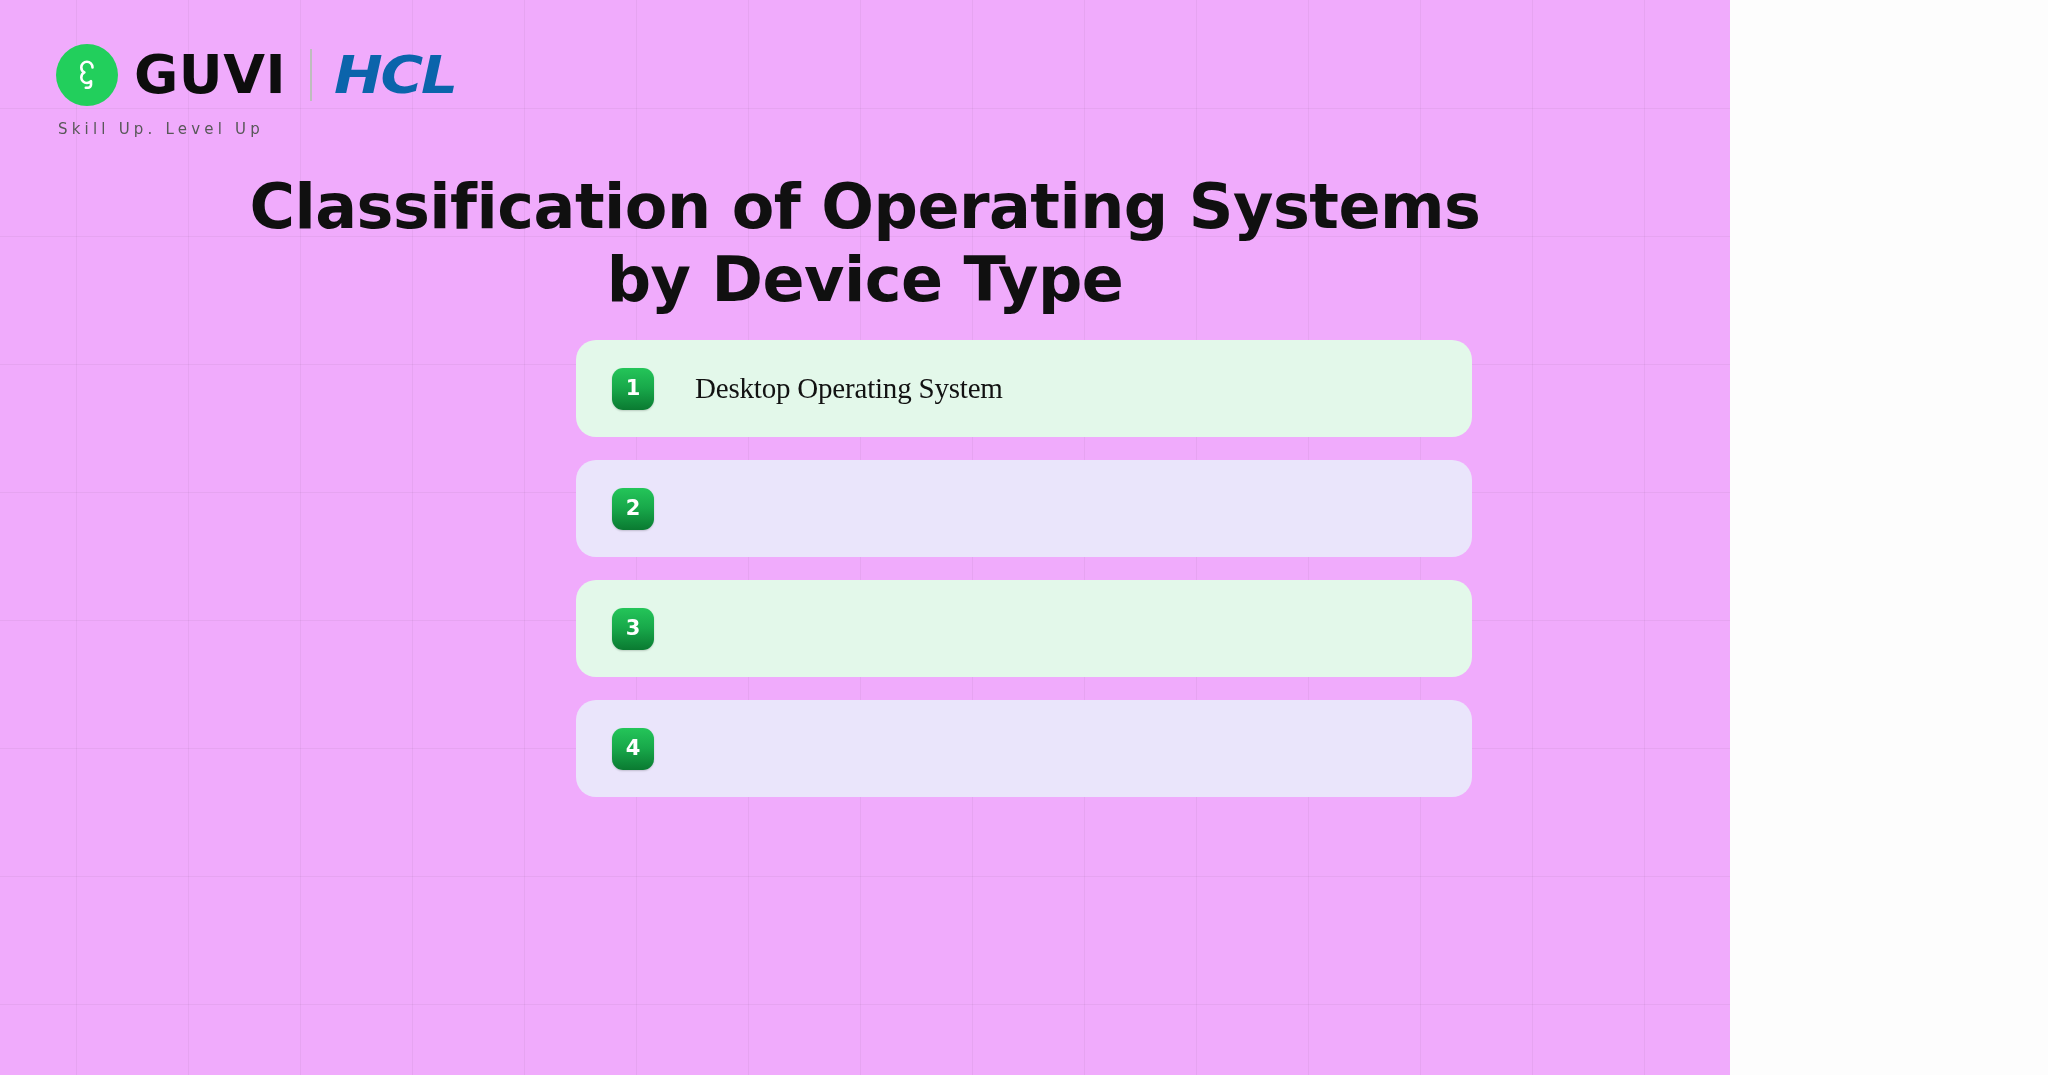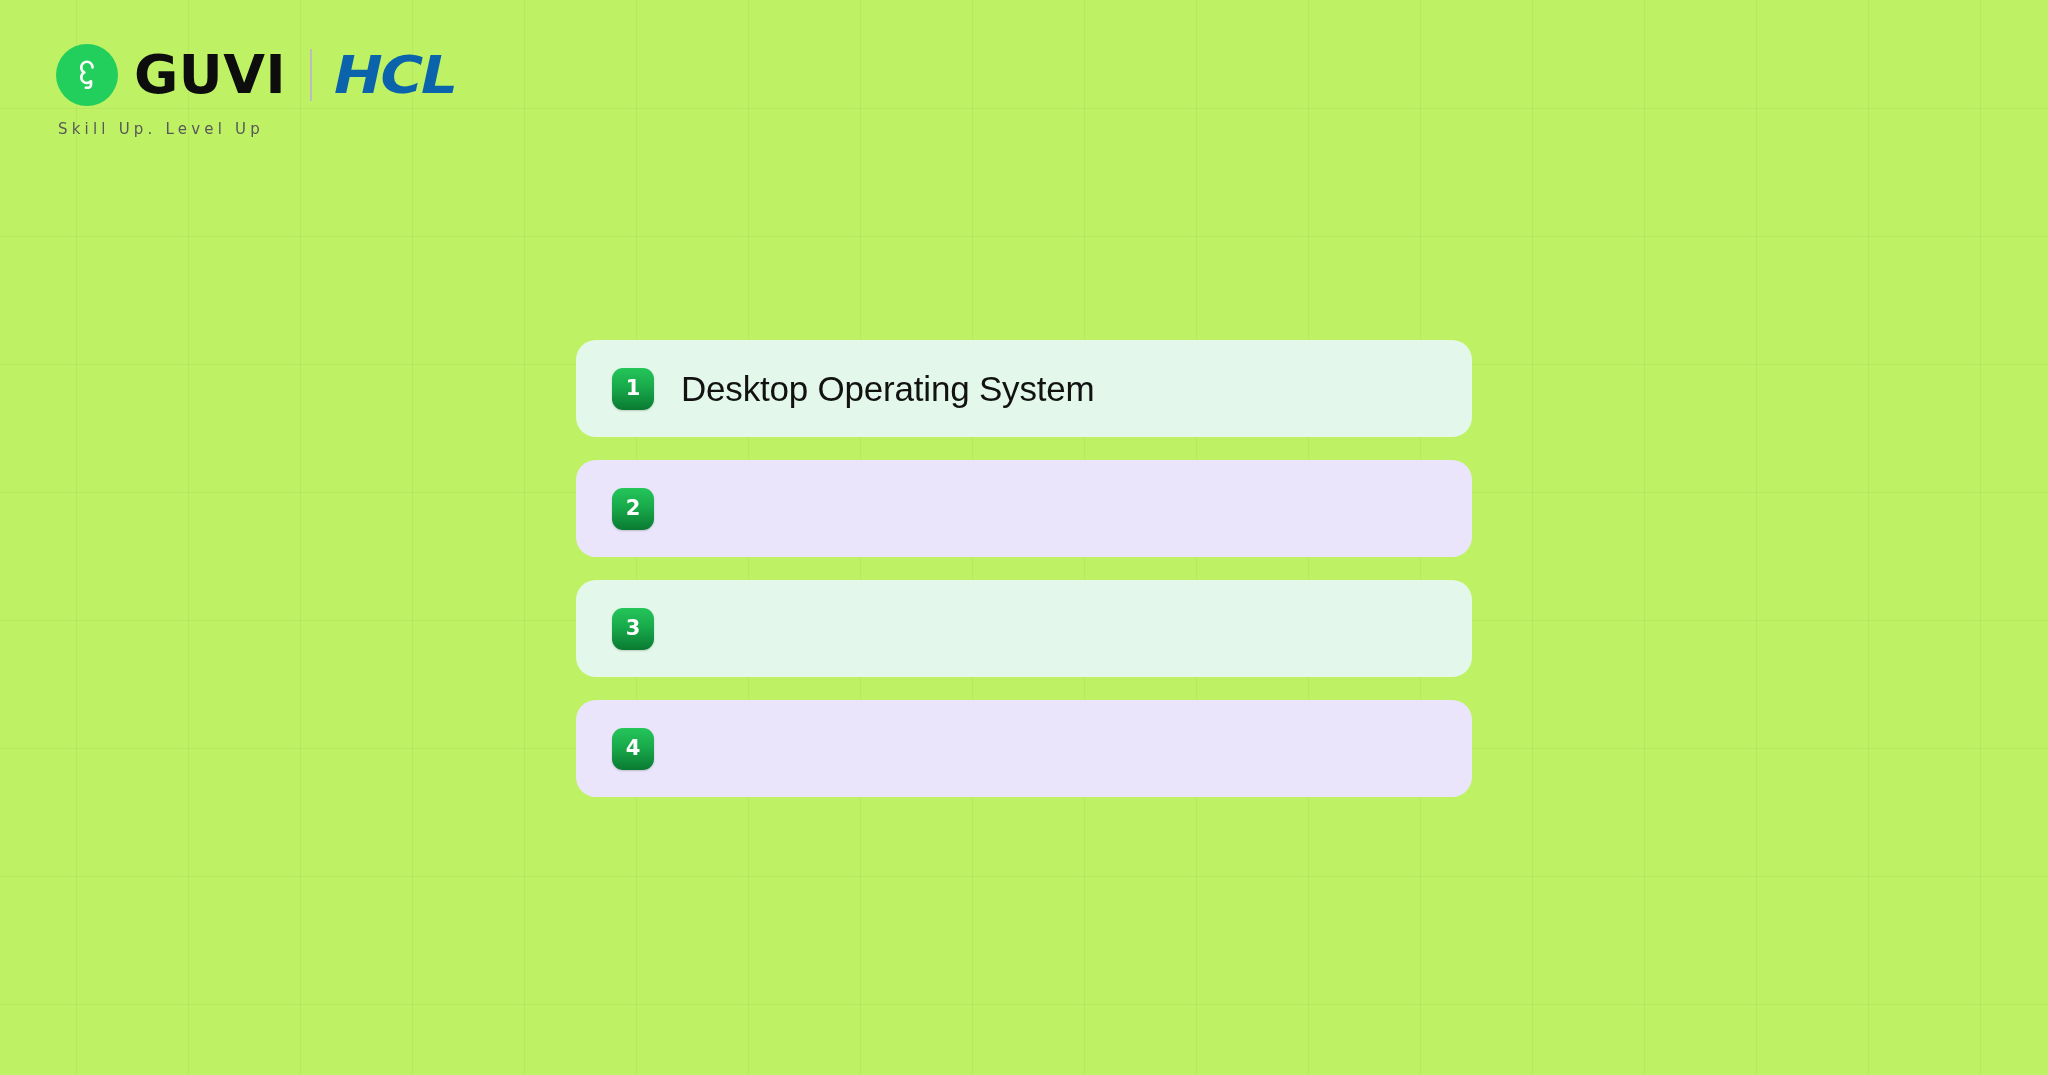"GUVI" .slide { background-color: #bef264 -> #f0abfc; width: 2048px -> 1730px }
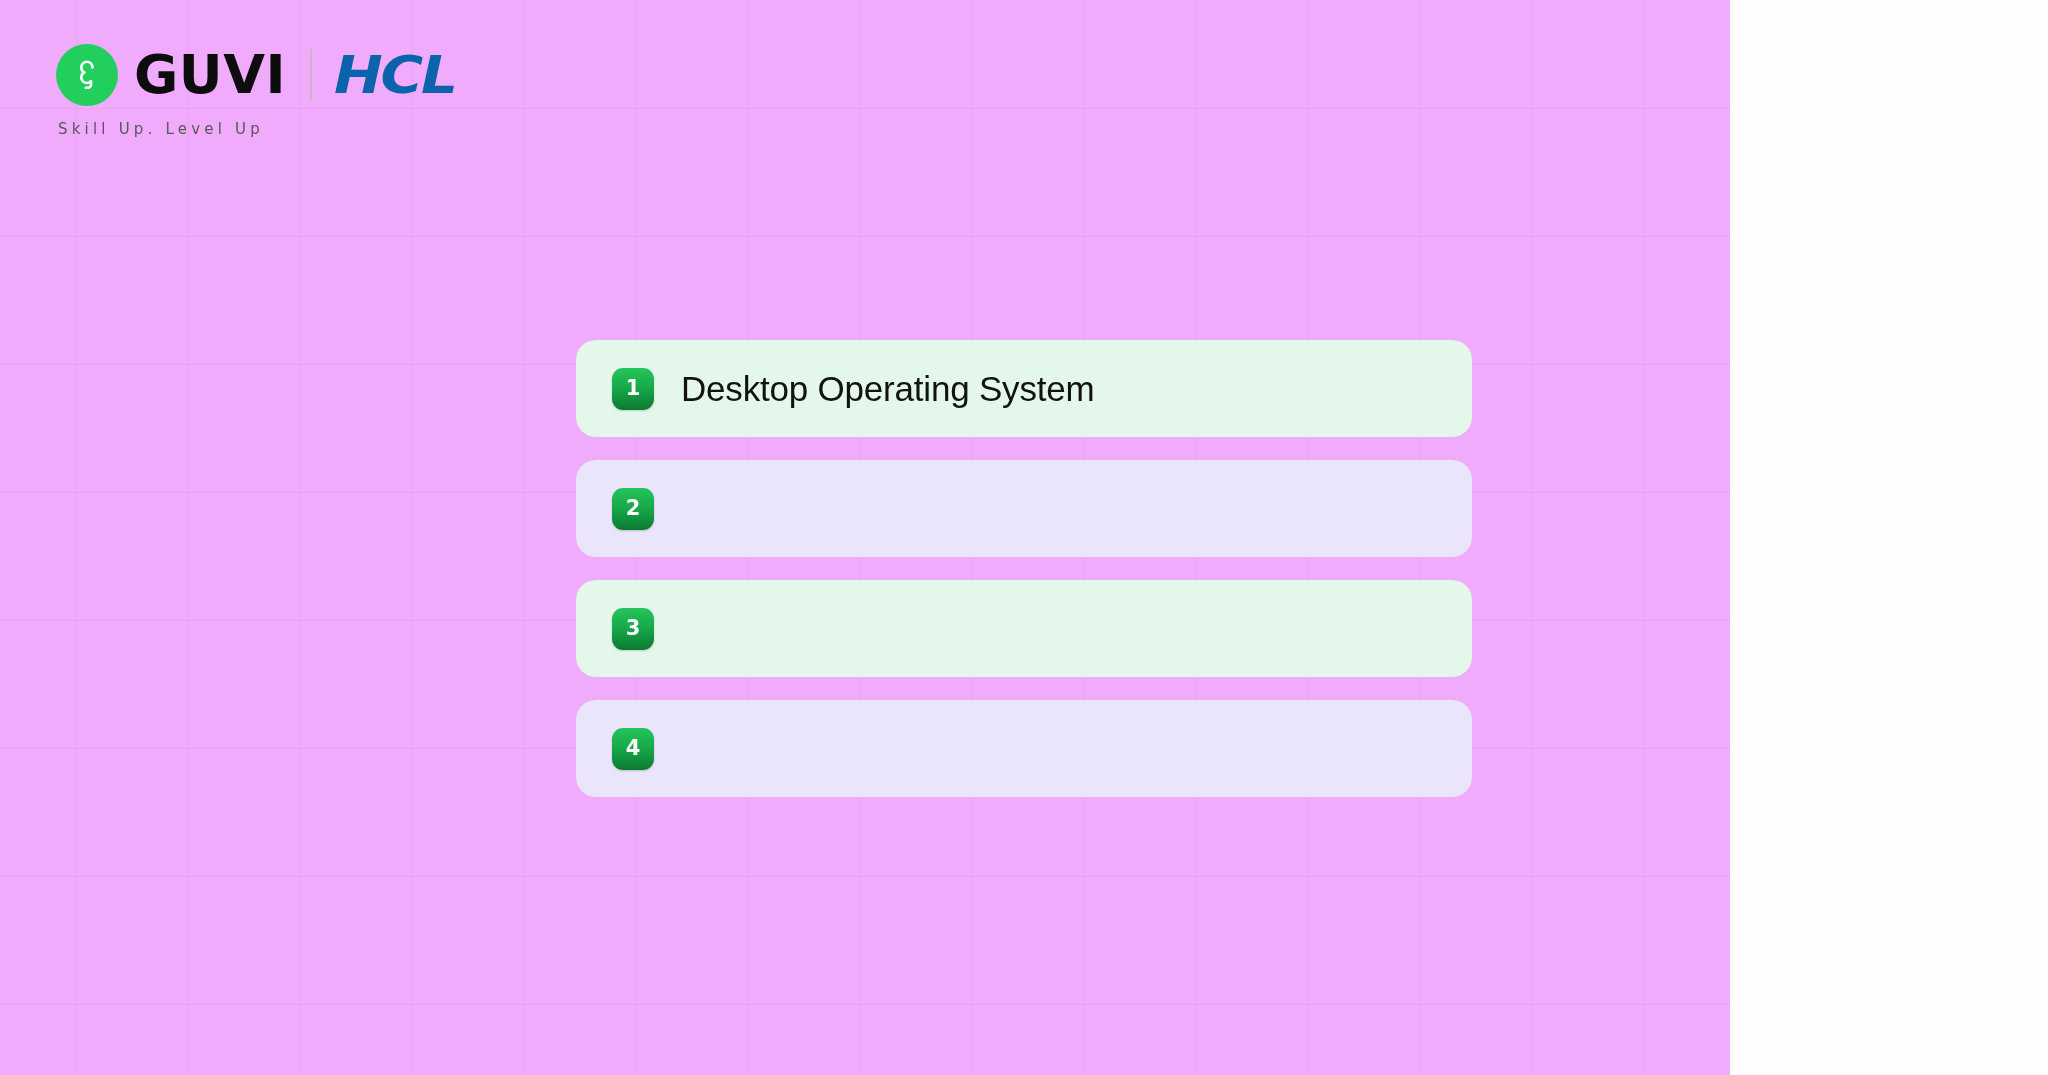"Classification of Operating Systems" h1.slide-title { html: none -> <h1>Classification of Operating Systems by Device Type</h1> }
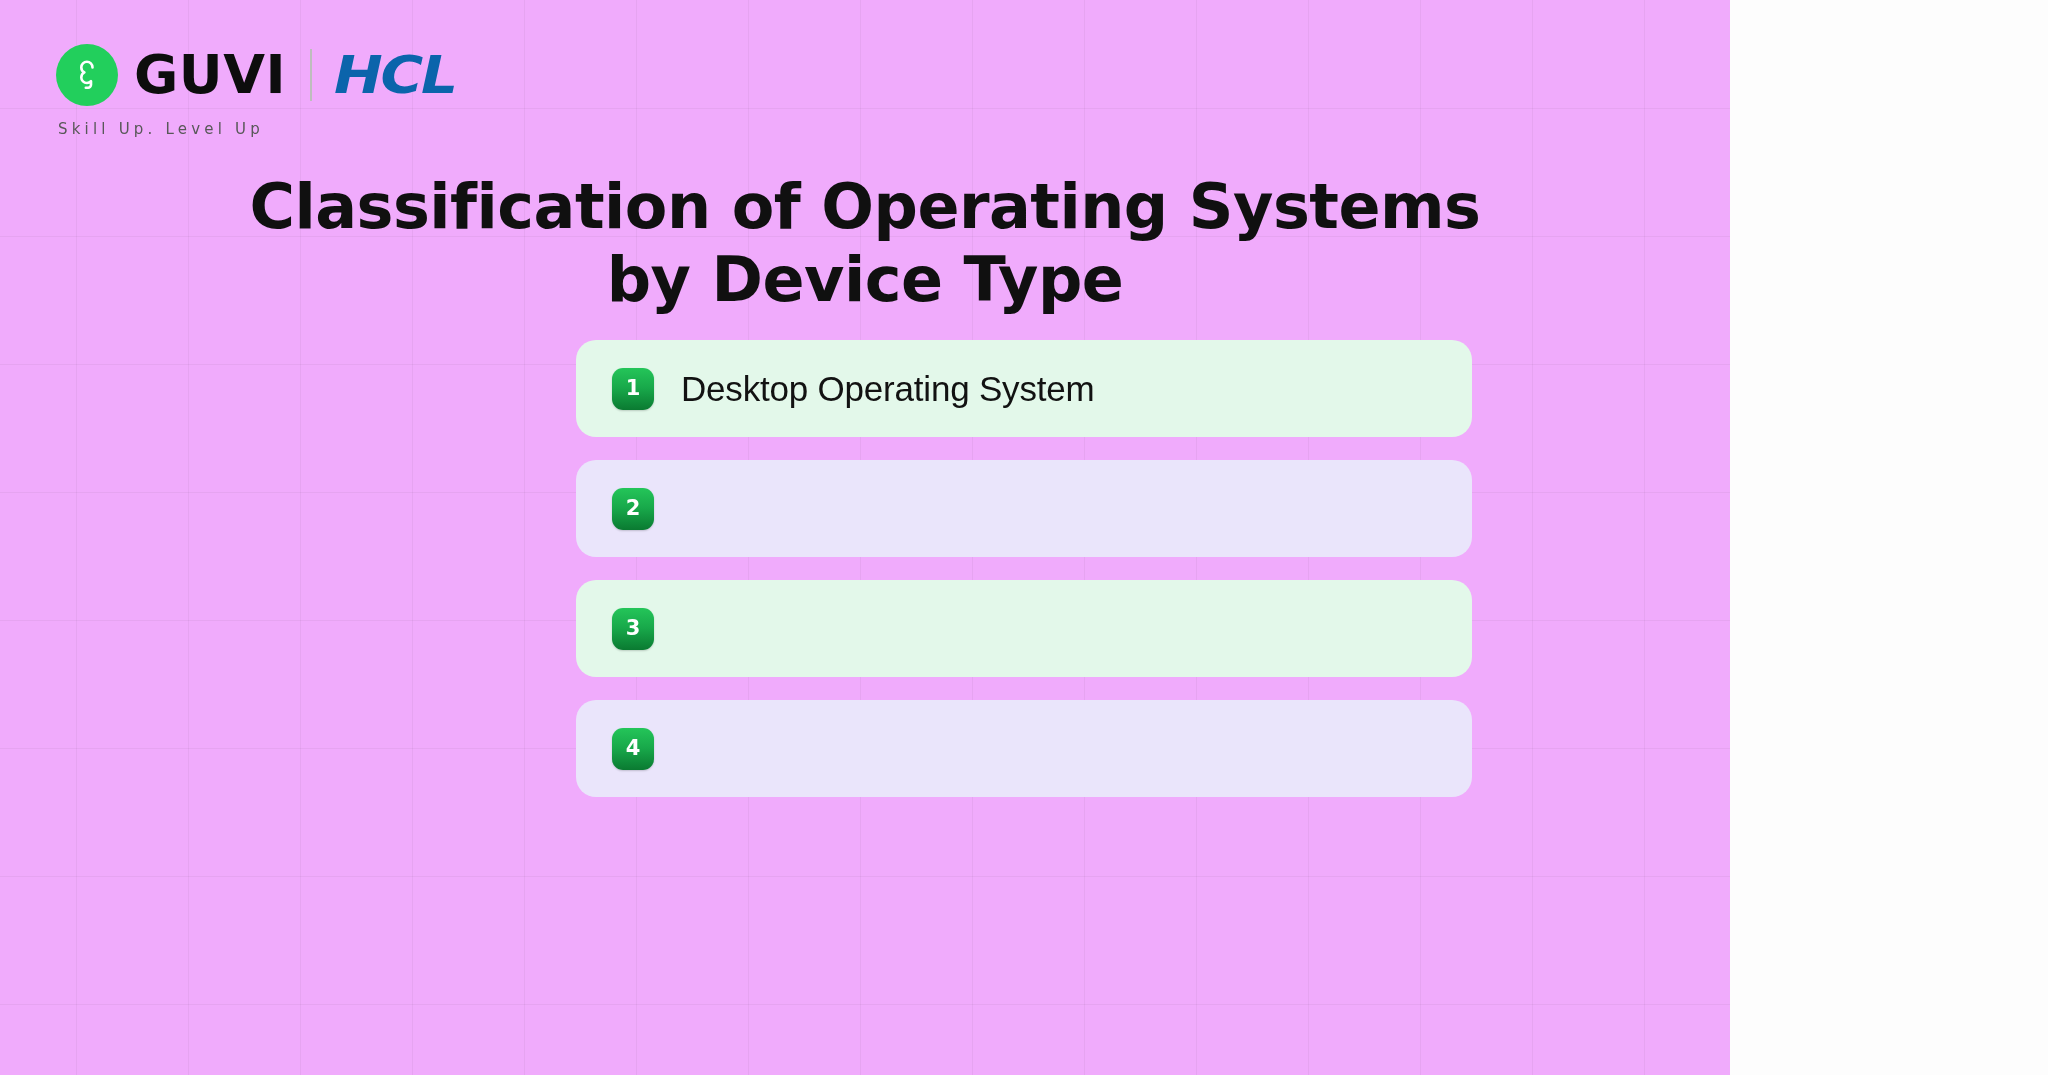"Desktop Operating System" .os-label { font-family: Liberation Sans, sans-serif -> Liberation Serif, serif; font-size: 35px -> 29px; margin-left: 27px -> 41px }
